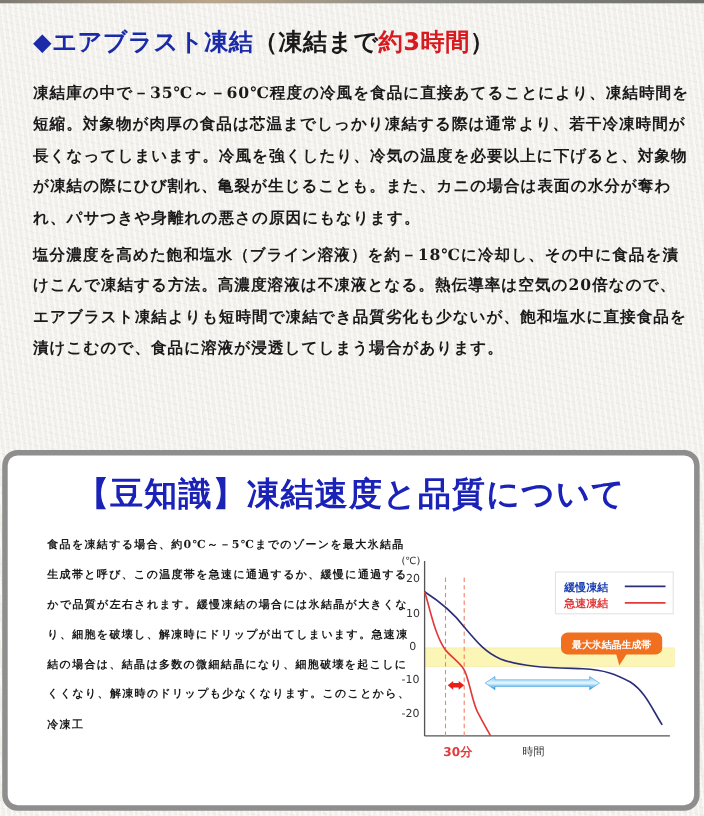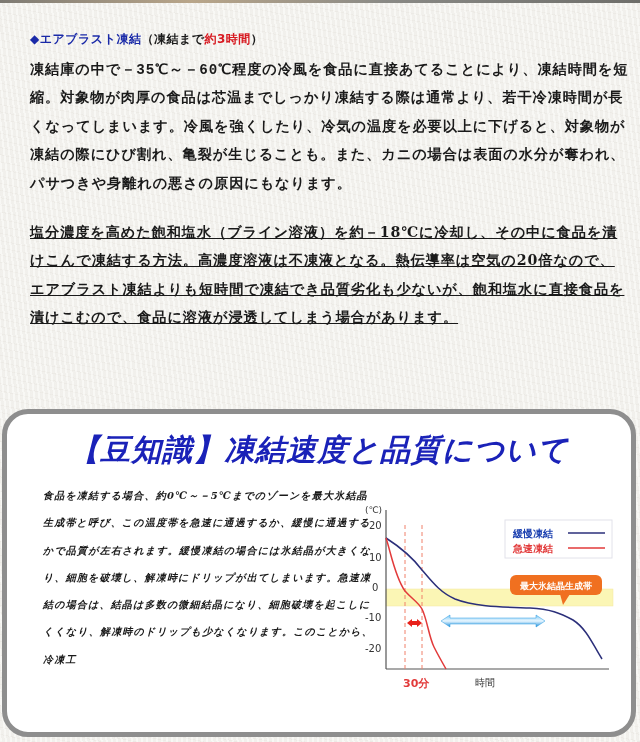"◆エアブラスト凍結（凍結まで約3時間）" .sec-title { font-size: 12px -> 22px }
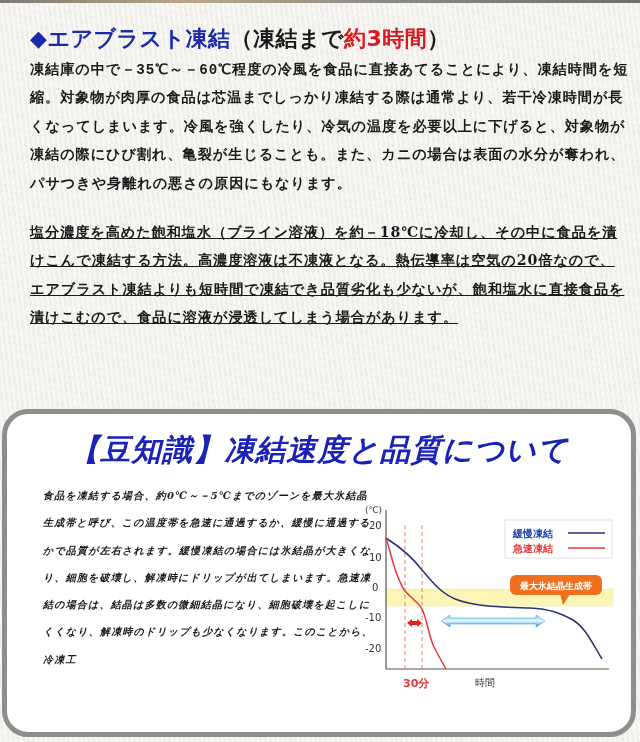"凍結庫の中で－35℃～－60℃程度の冷風を食品に直接あてることにより、凍結時間を" #s1 .para-wrap { font-family: Liberation Mono, monospace -> none; margin-top: 5px -> 20px }
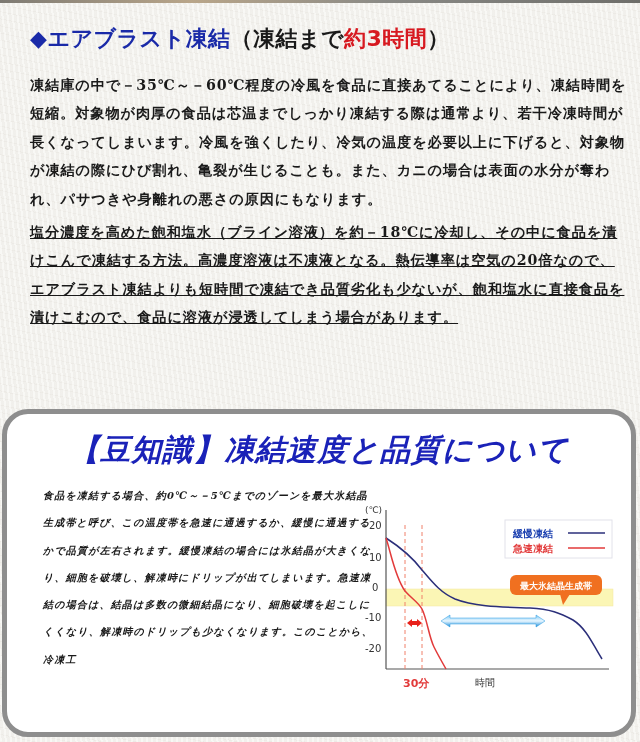"塩分濃度を高めた飽和塩水（ブライン溶液）を約－18℃に冷却し、その中に食品を漬け" #s2 .para-wrap { text-decoration: underline -> none }
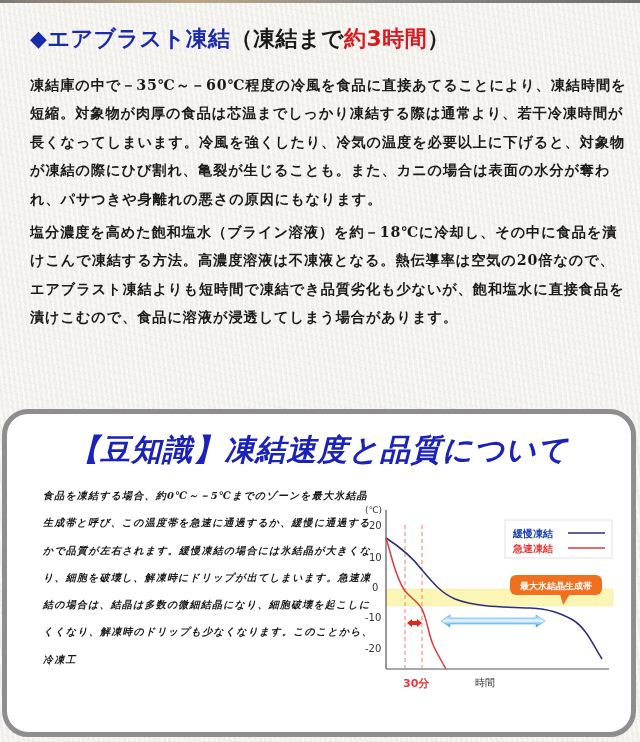"【豆知識】凍結速度と品質について" .box { border-radius: 26px -> 14px; font-style: italic -> none }
